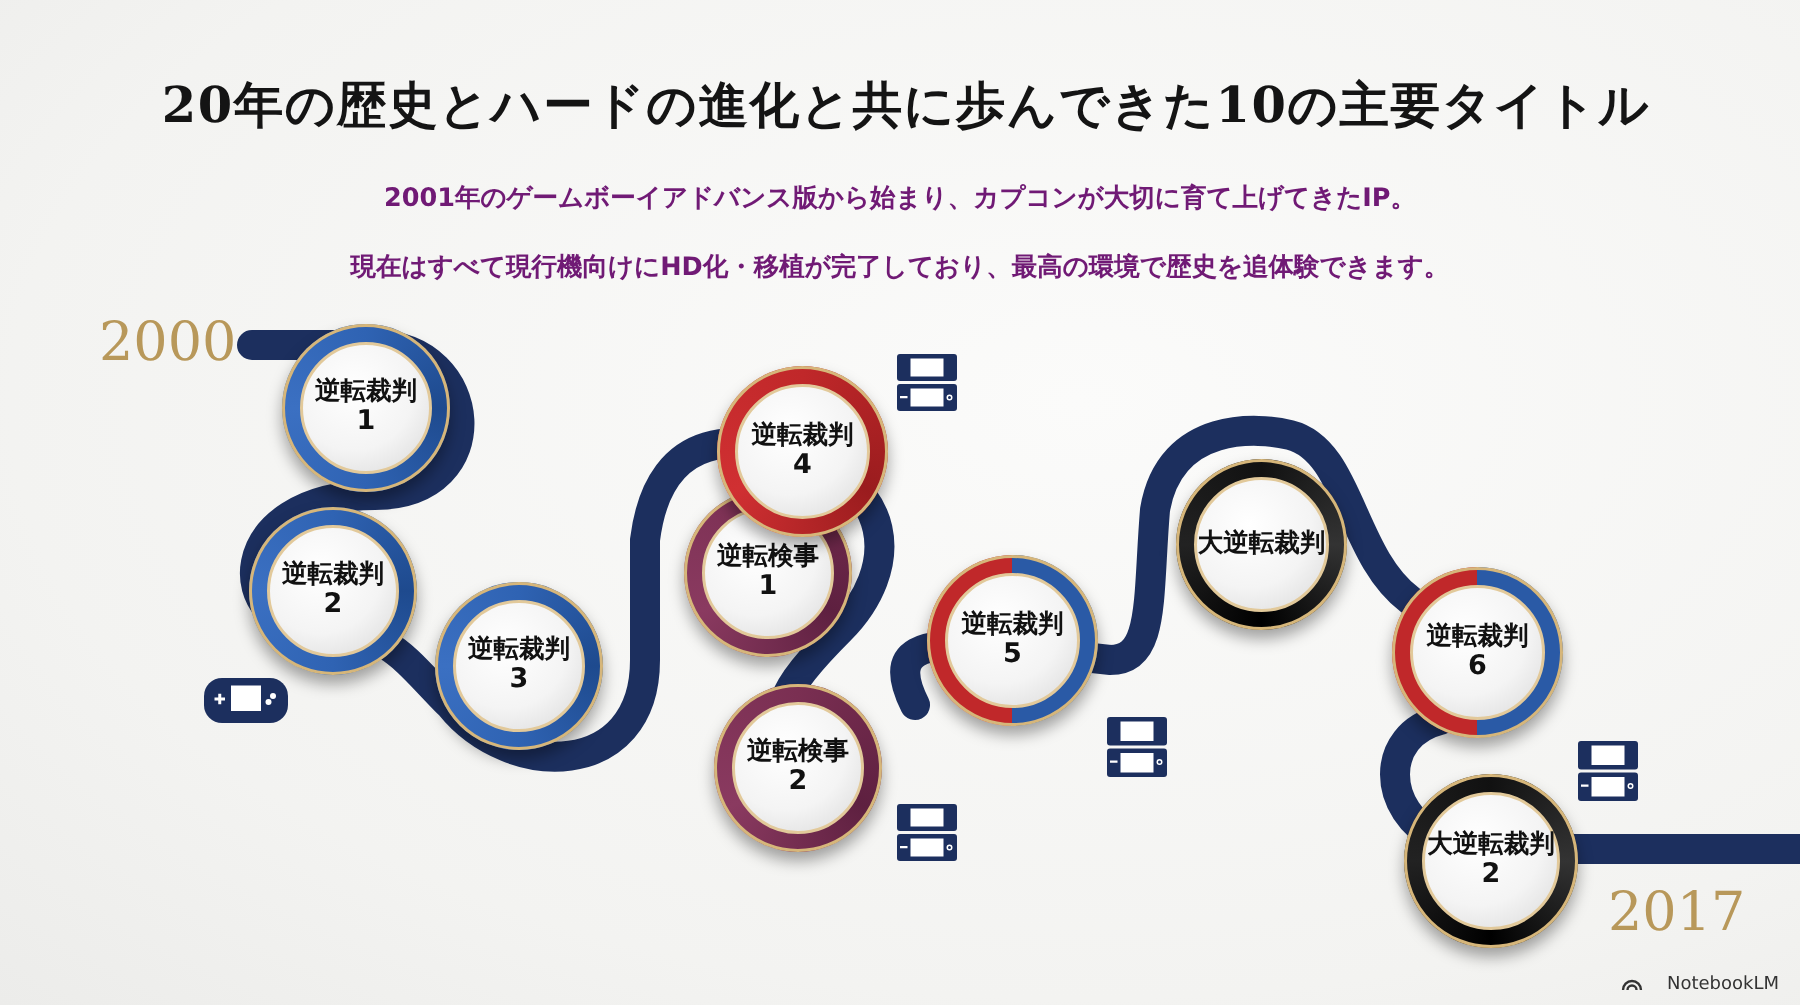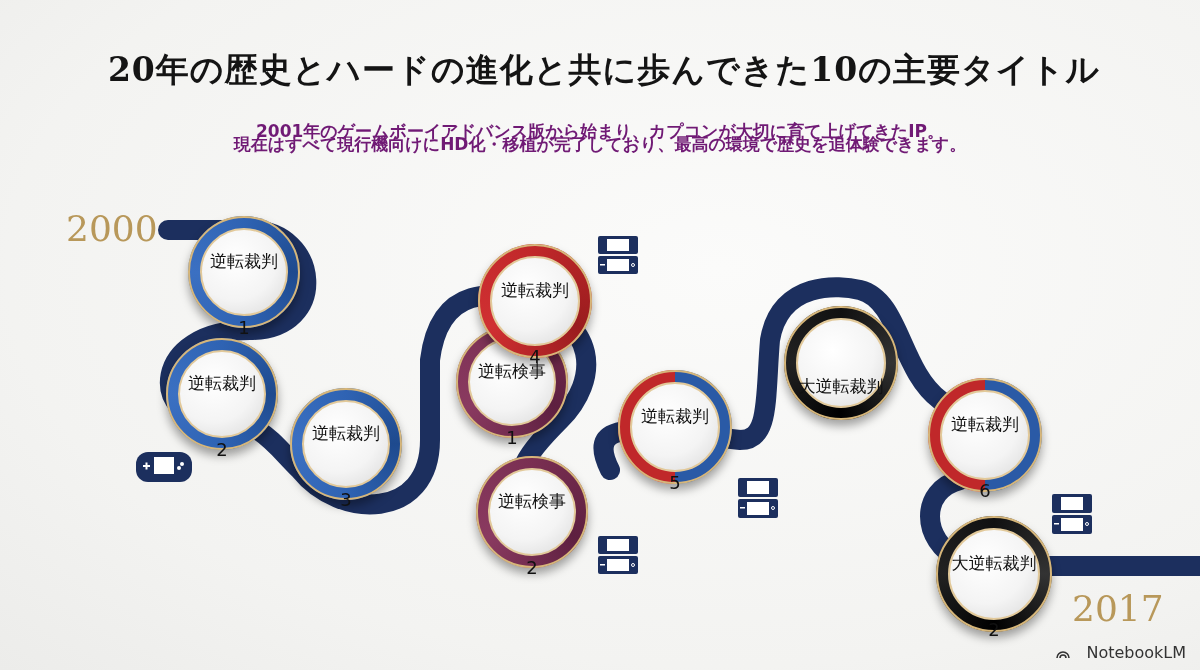"現在はすべて現行機向けにHD化・移植が完了しており、最高の環境で歴史を追体験でき" .sub2 { top: 133px -> 166px }
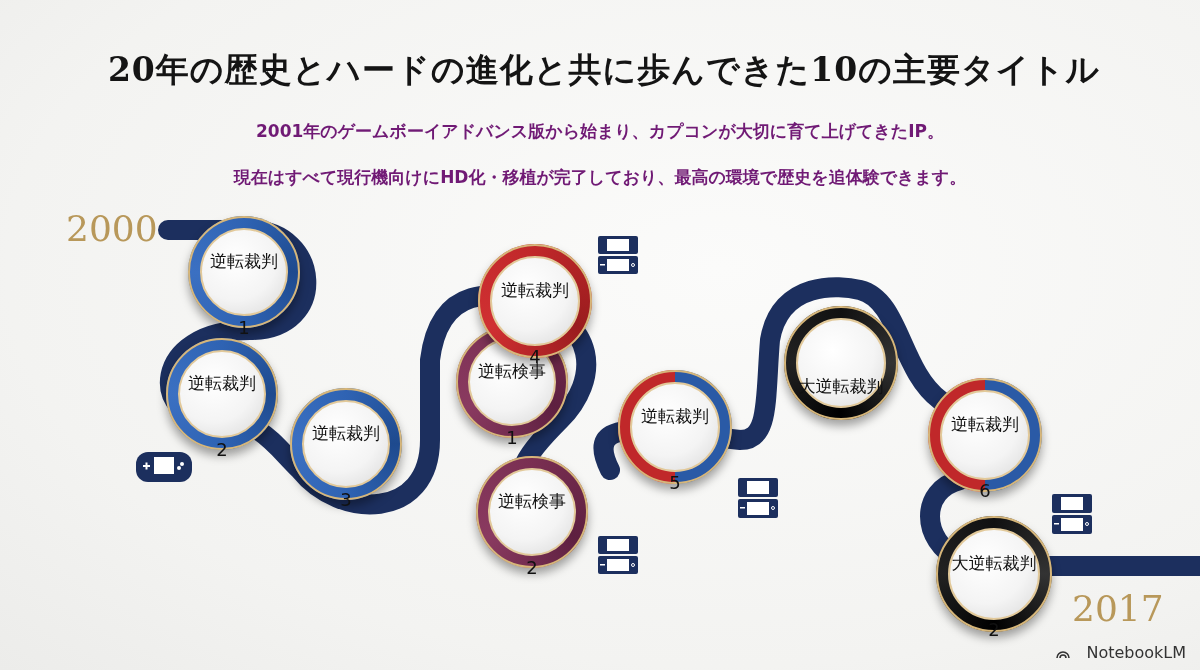"逆転裁判" .badge .l1,.badge .l2 { font-weight: normal -> bold; margin-top: 47px -> none }
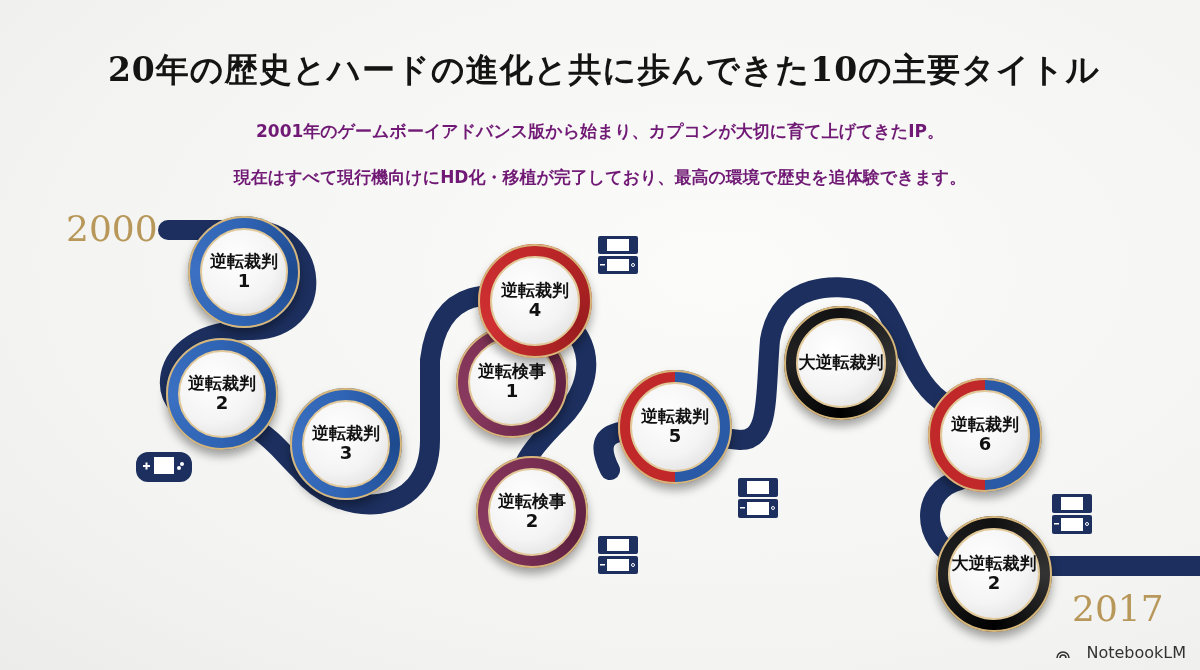"NotebookLM" .nlm { font-size: 16px -> 12px }
